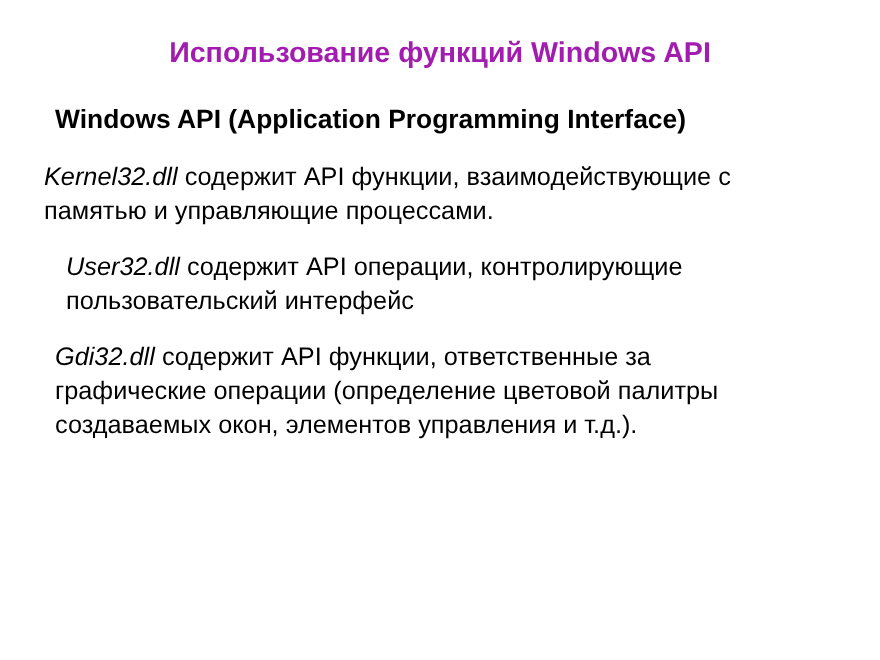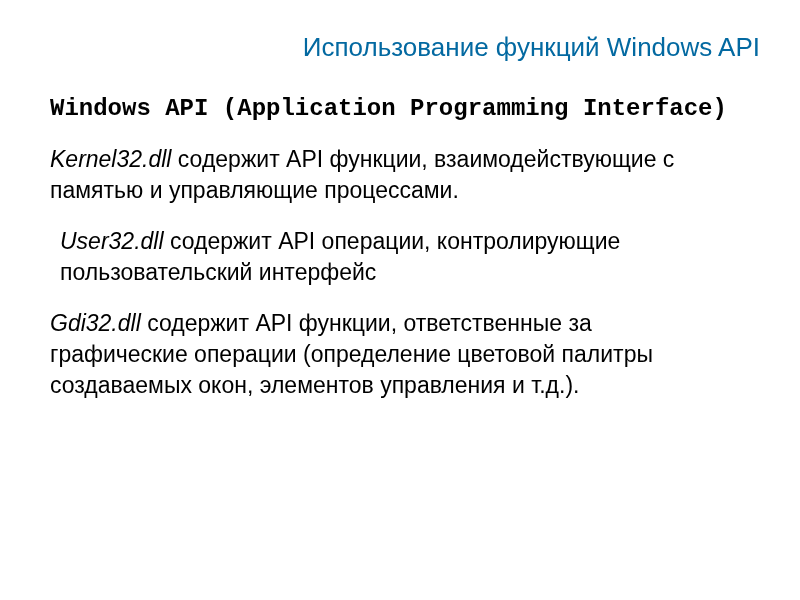"Использование функций Windows API" .title { color: #0369a1 -> #a21caf; font-weight: normal -> bold; text-align: right -> center }
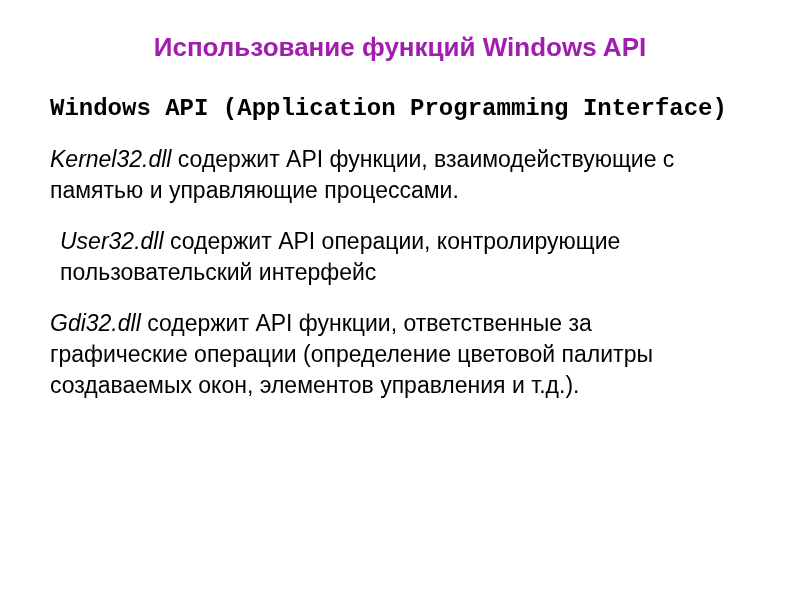"Windows API (Application Programming" .section-heading { font-family: Liberation Mono, monospace -> none }
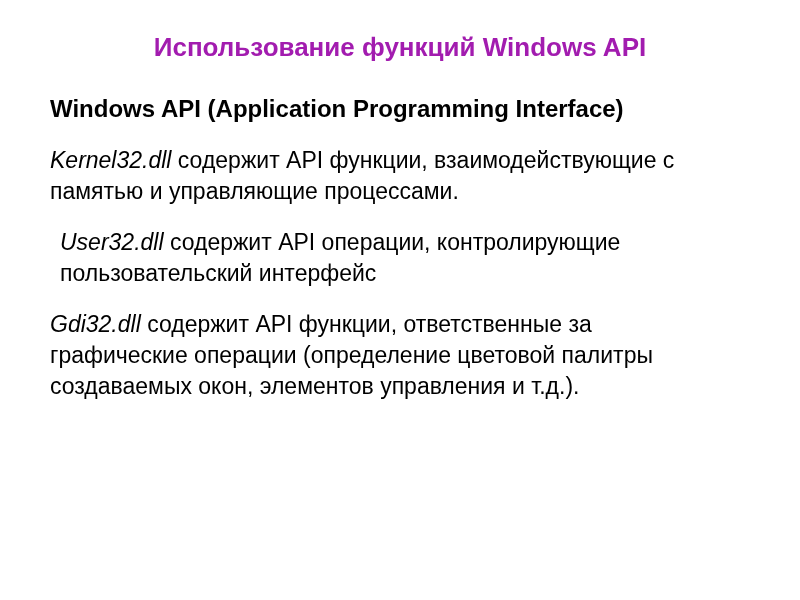"Kernel32.dll содержит API функции," .paragraph { margin-left: 10px -> none }
